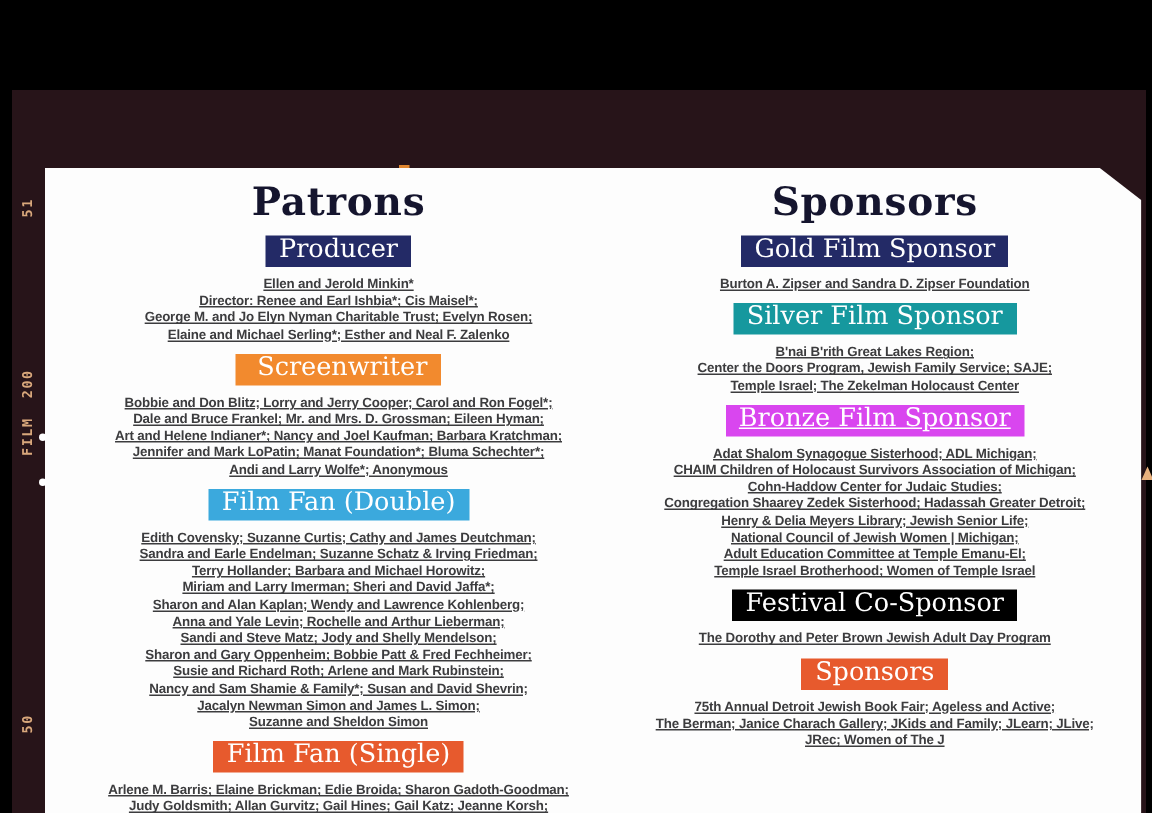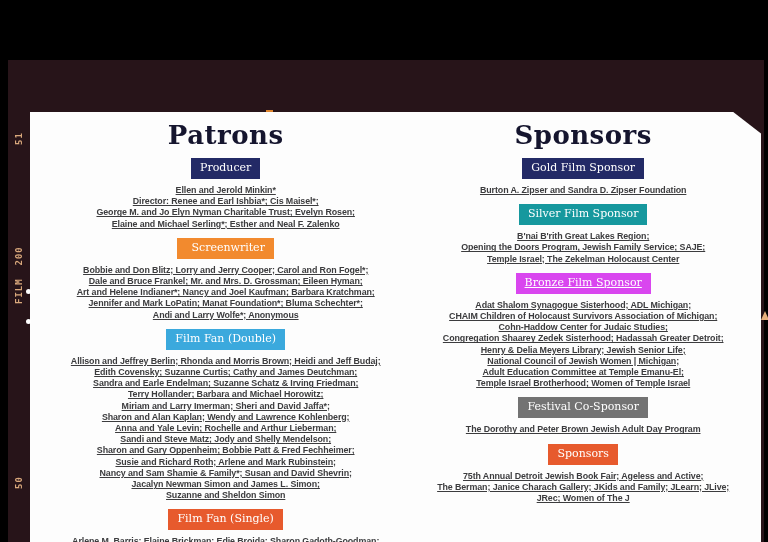"Producer" .badge { font-size: 11px -> 17px }
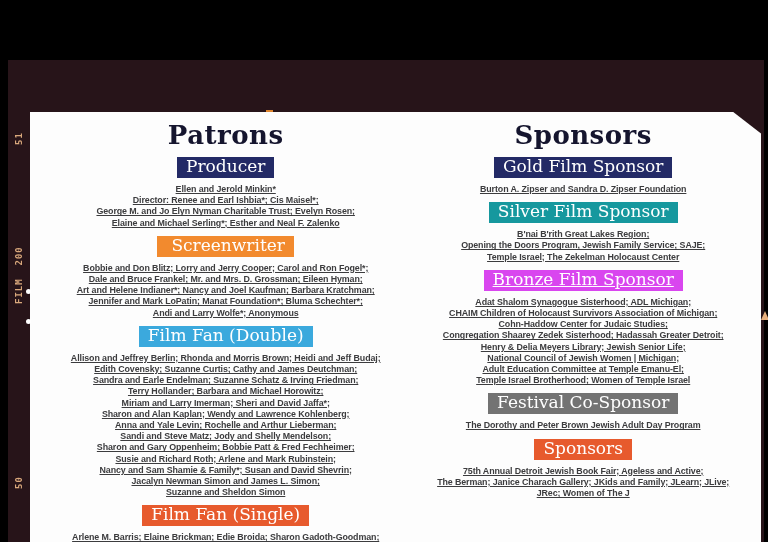"Opening the Doors Program, Jewish" div.name-line { text: Opening -> Center }
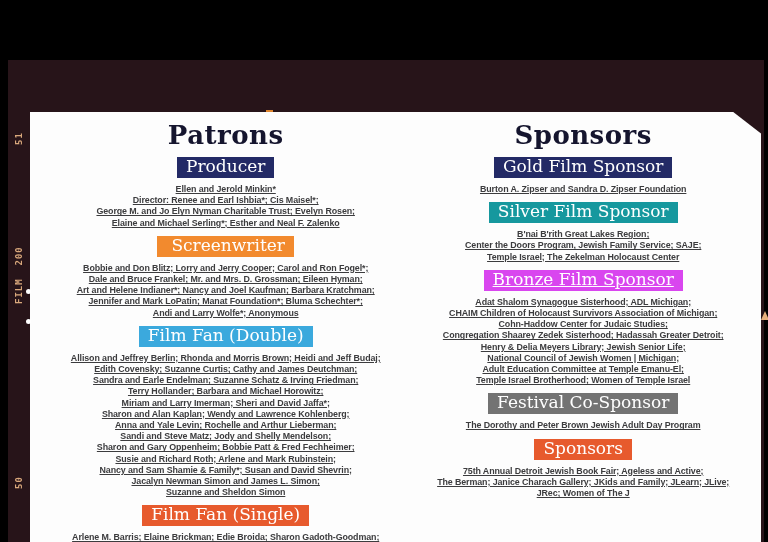"Allison and Jeffrey Berlin; Rhonda" div.name-line { html: <div>Allison and Jeffrey Berlin; Rhonda and Morris Brown; Heidi and Jeff Budaj;</div> -> none }
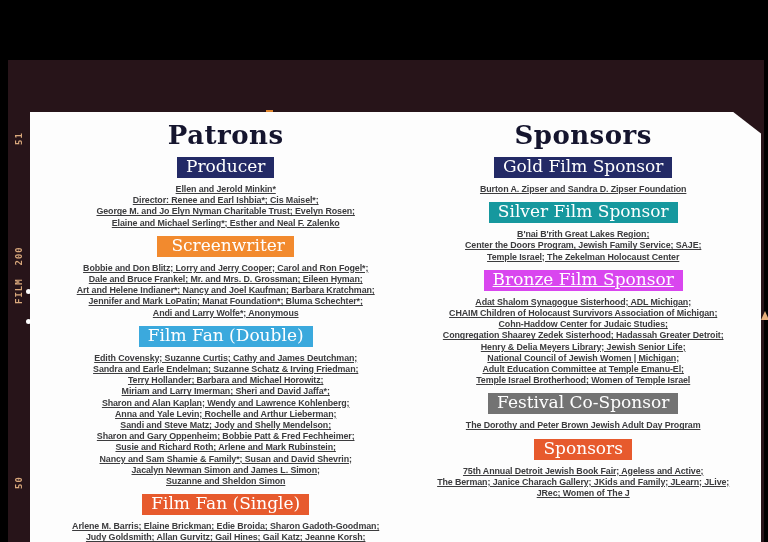"Festival Co-Sponsor" span.badge { background: #737373 -> #000000 }
